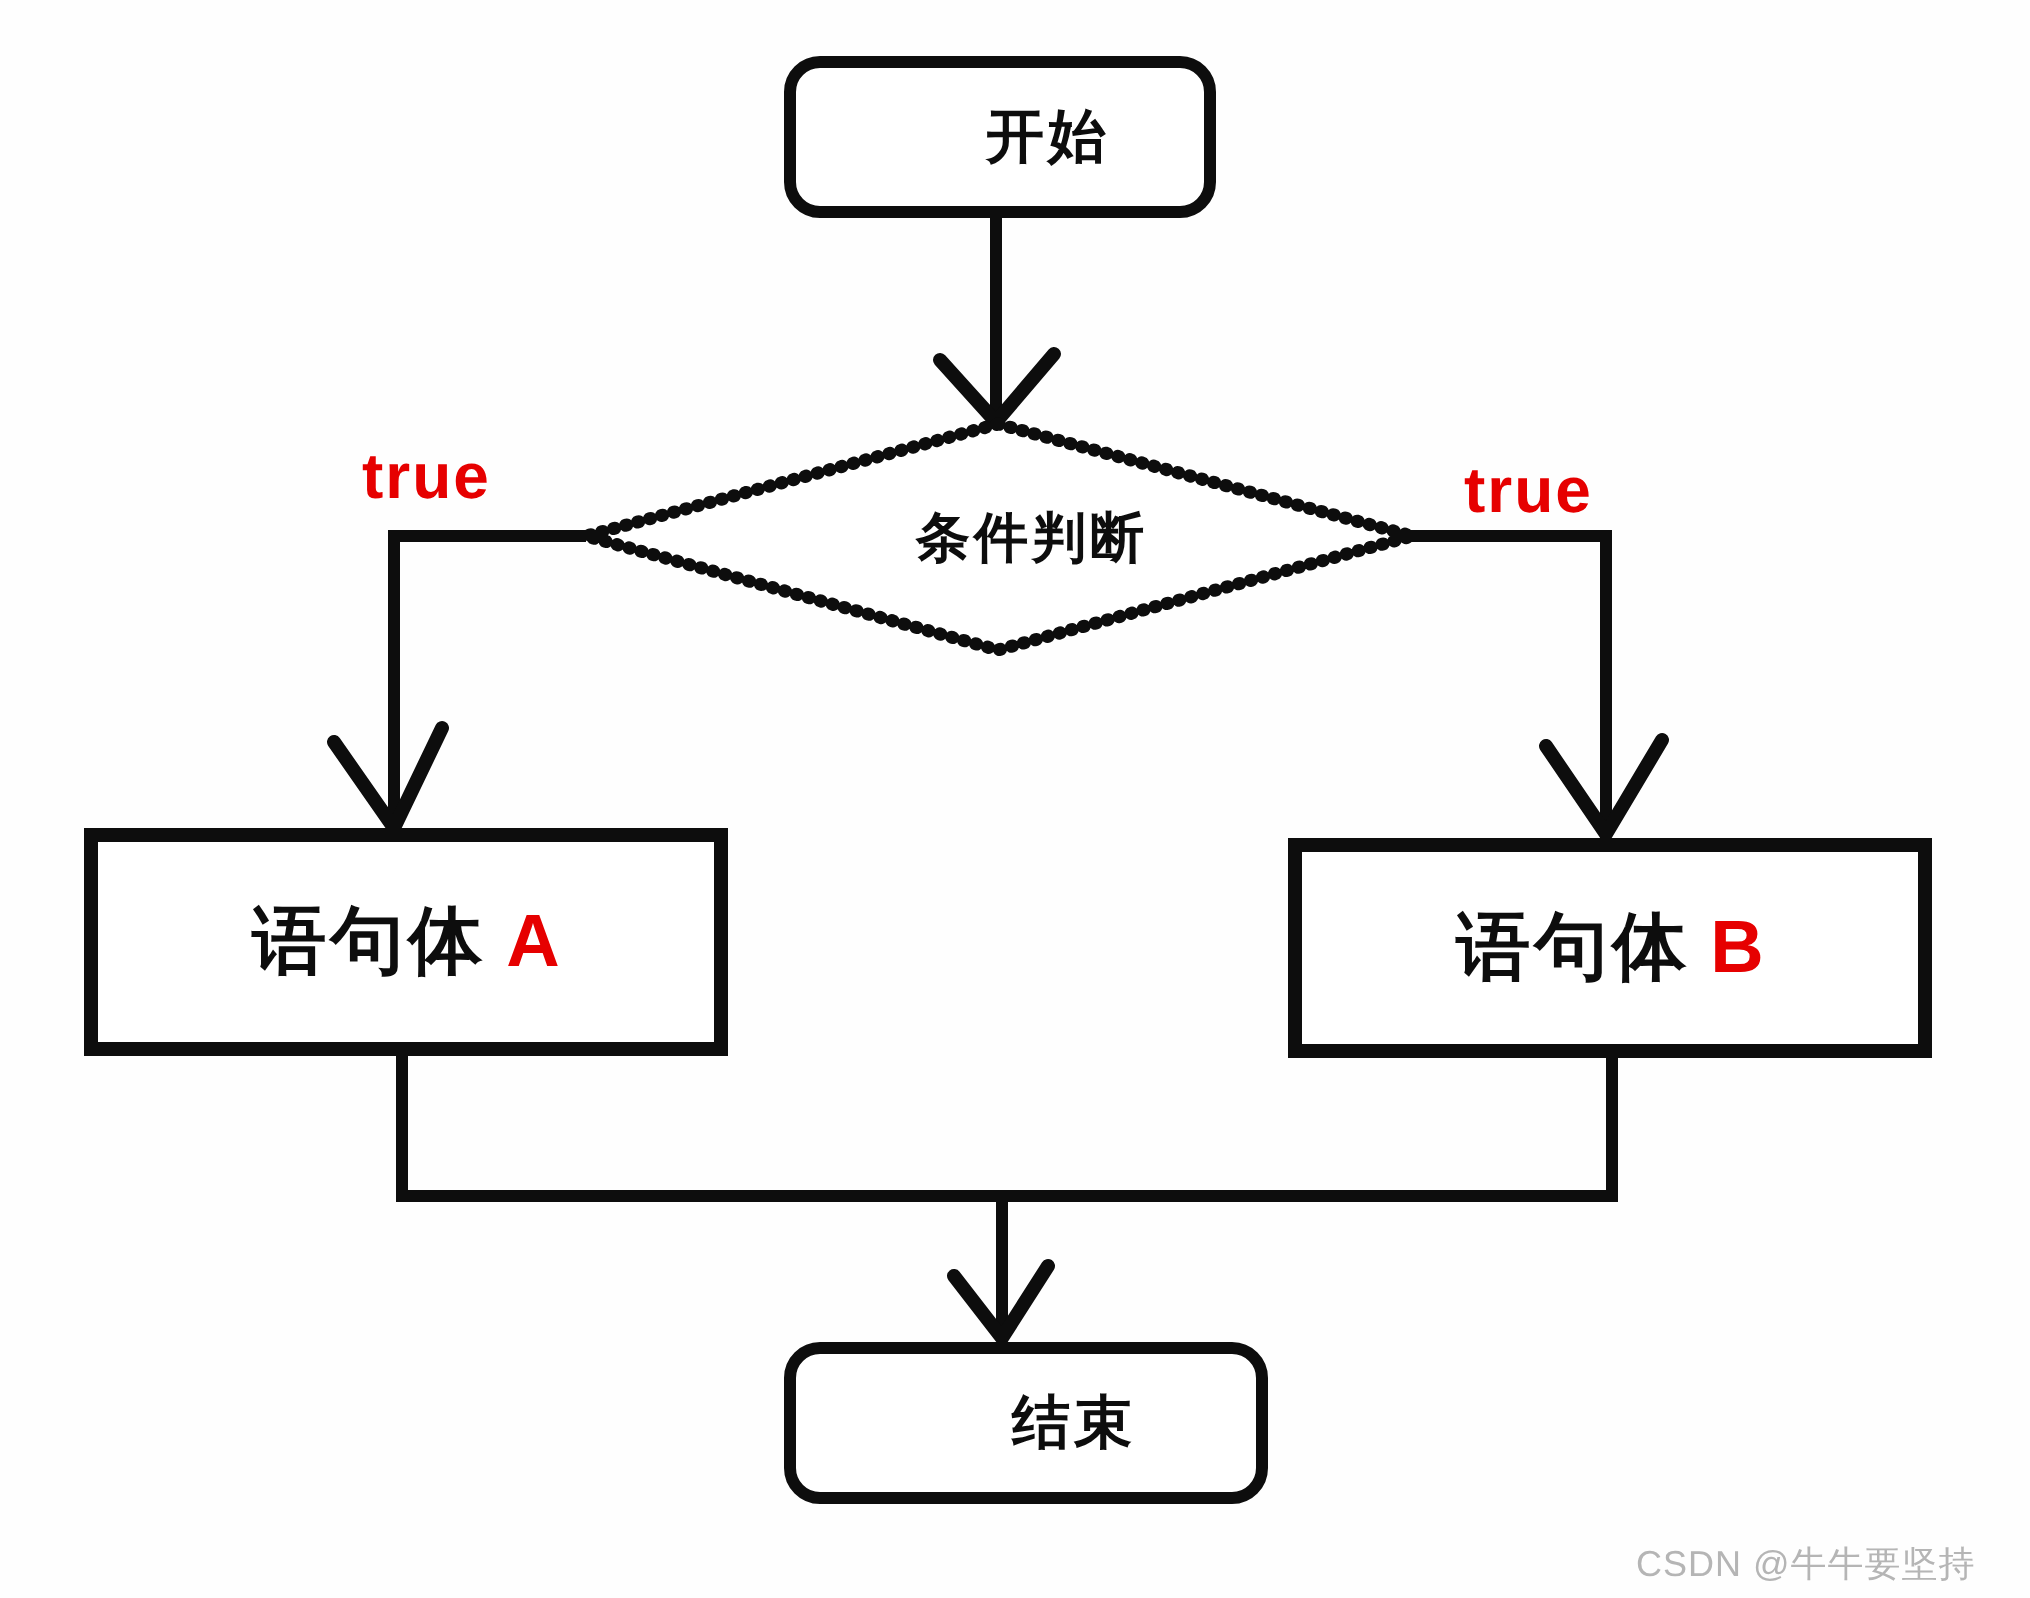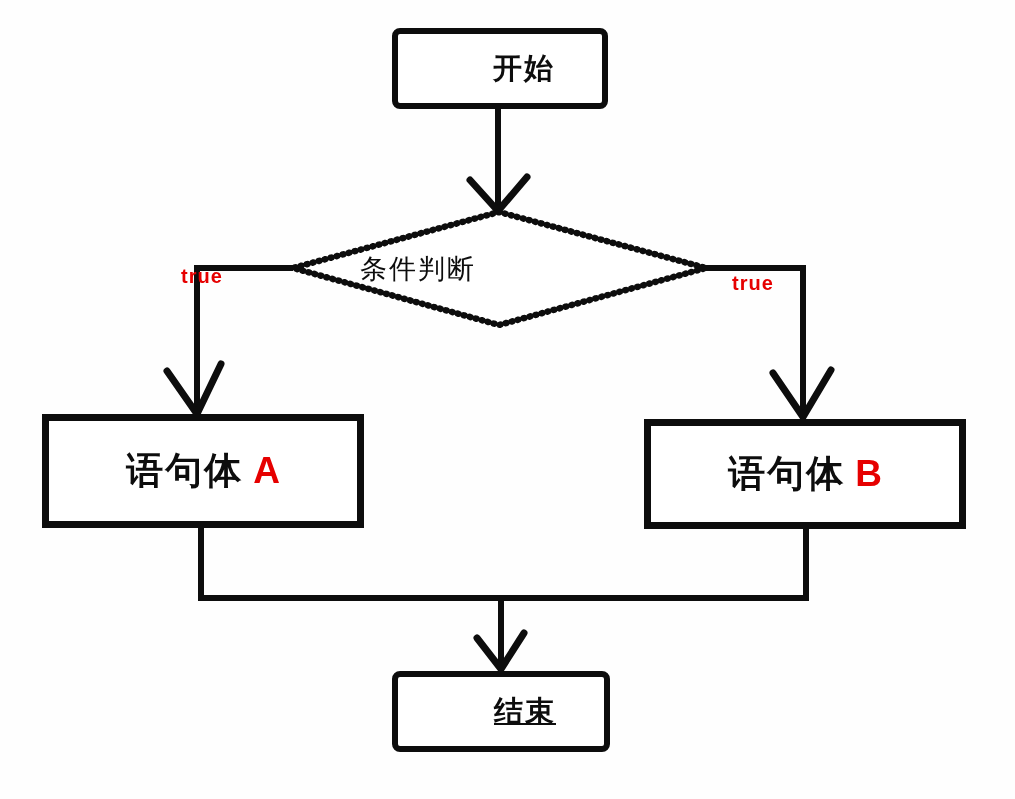"开始" .terminator { border-radius: 8px -> 18px }
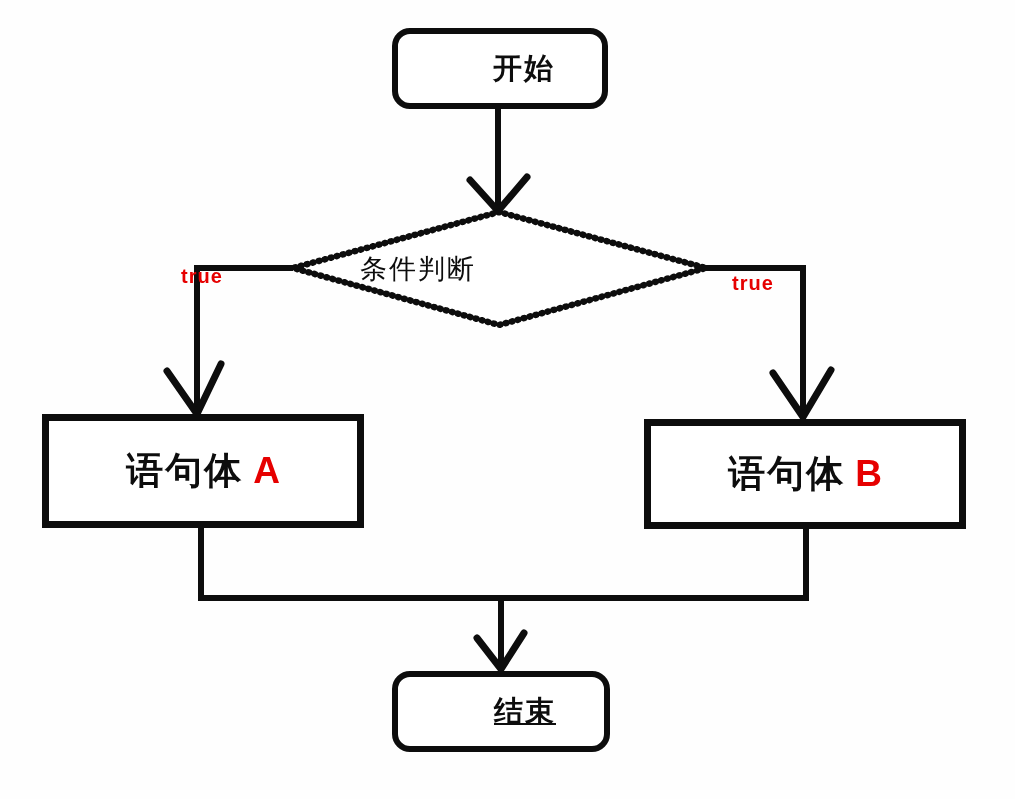"true" .branch-label { font-size: 20px -> 32px; margin-top: 45px -> none }
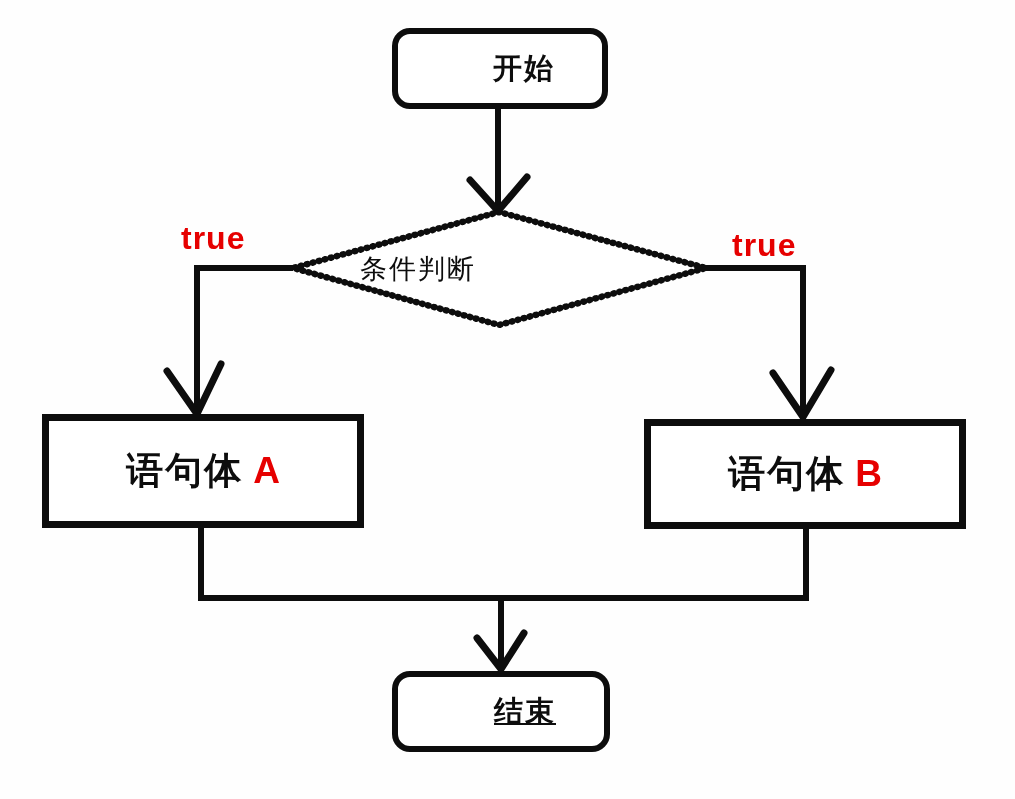"条件判断" #condition-label { font-weight: normal -> bold; left: 360px -> 396px; text-align: left -> center }
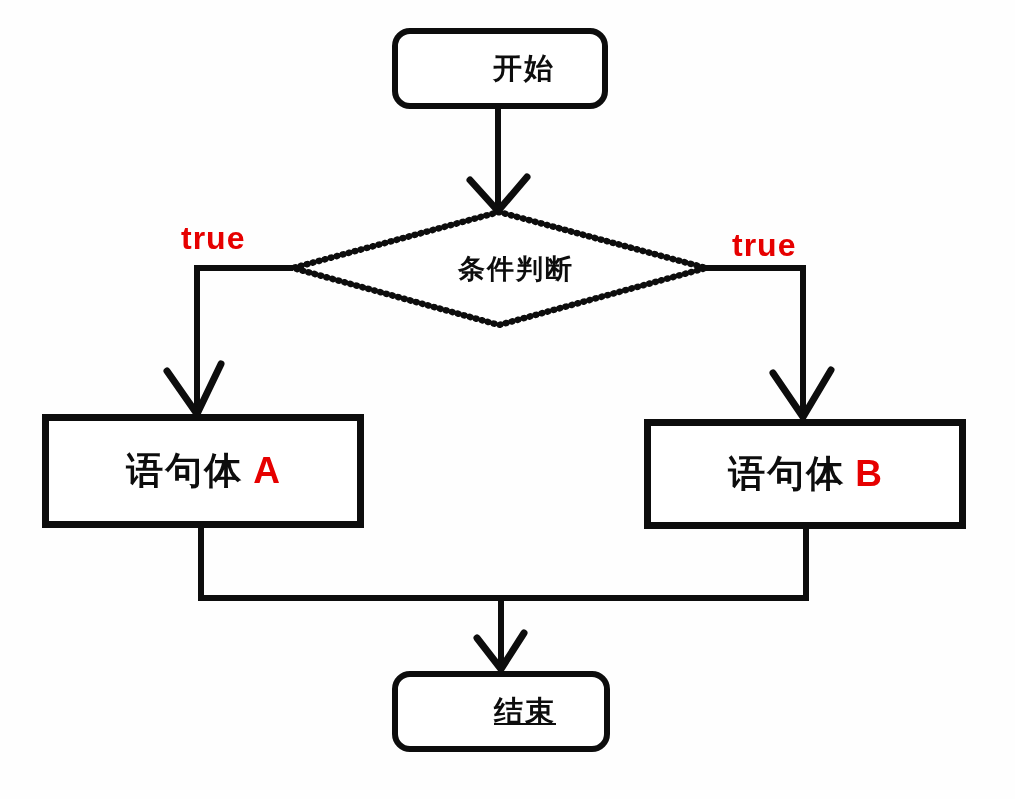"结束" #end-node { text-decoration: underline -> none; width: 218px -> 242px }
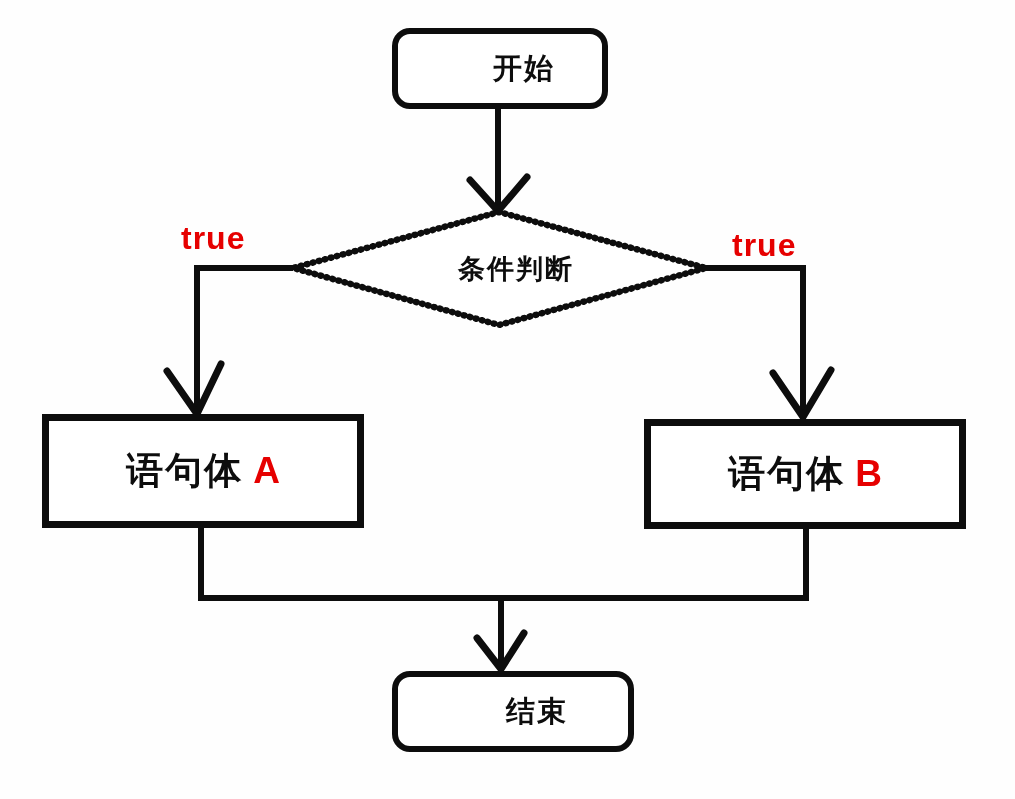"CSDN @牛牛要坚持" div { html: none -> <div>CSDN @牛牛要坚持</div> }
